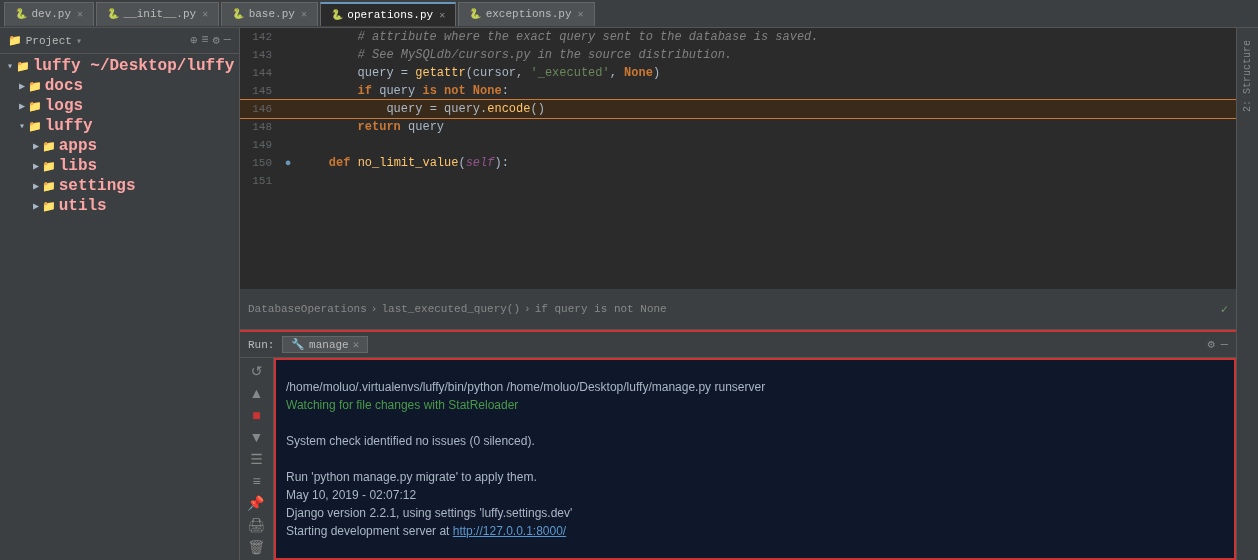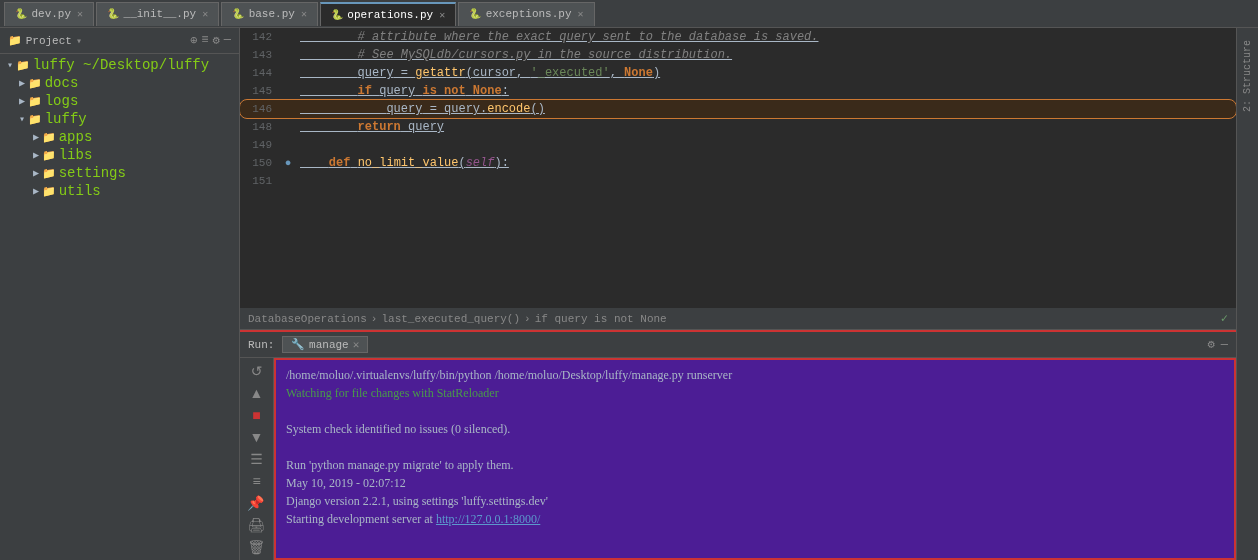"# attribute where the exact" .line-content { text-decoration: underline -> none }
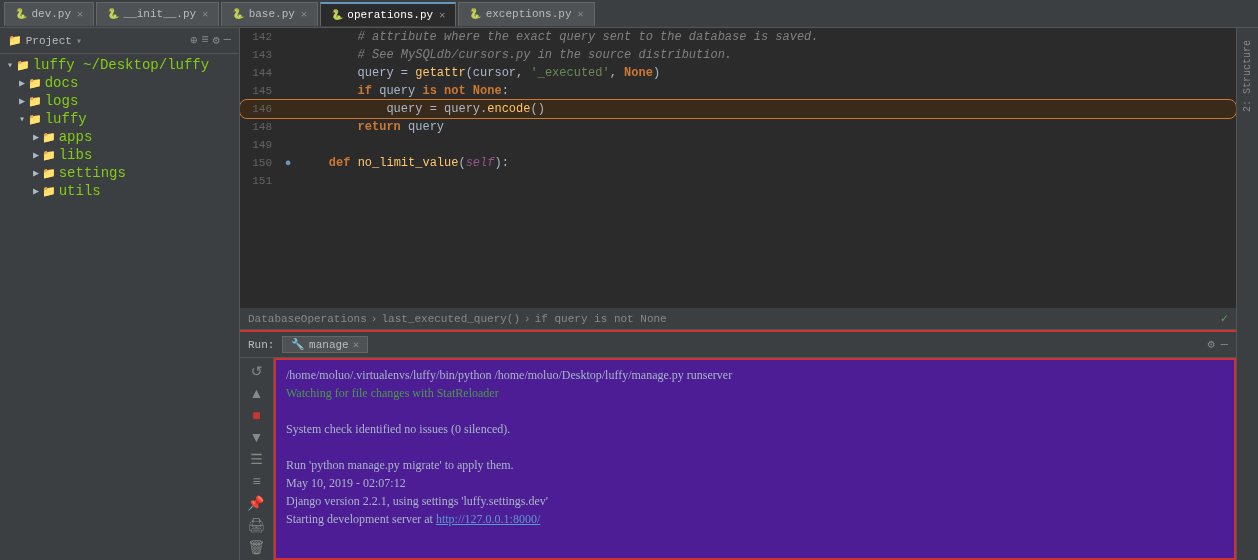"luffy ~/Desktop/luffy" .tree-item .label { color: #84cc16 -> #fca5a5; font-size: 14px -> 16px; font-weight: none -> bold }
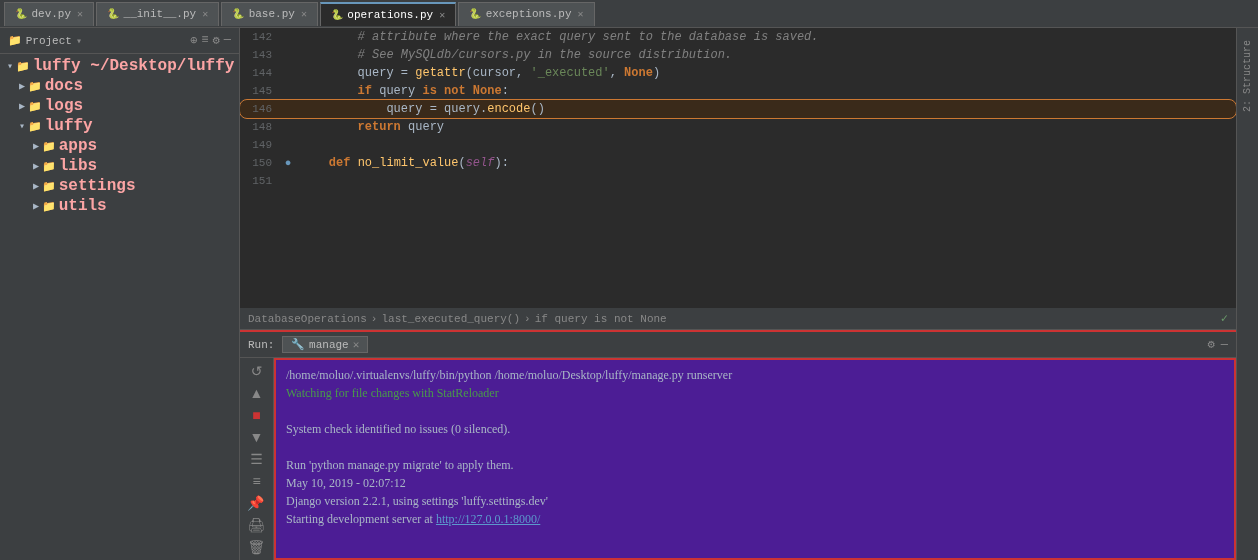"146" div.code-line { border-radius: 7px -> none }
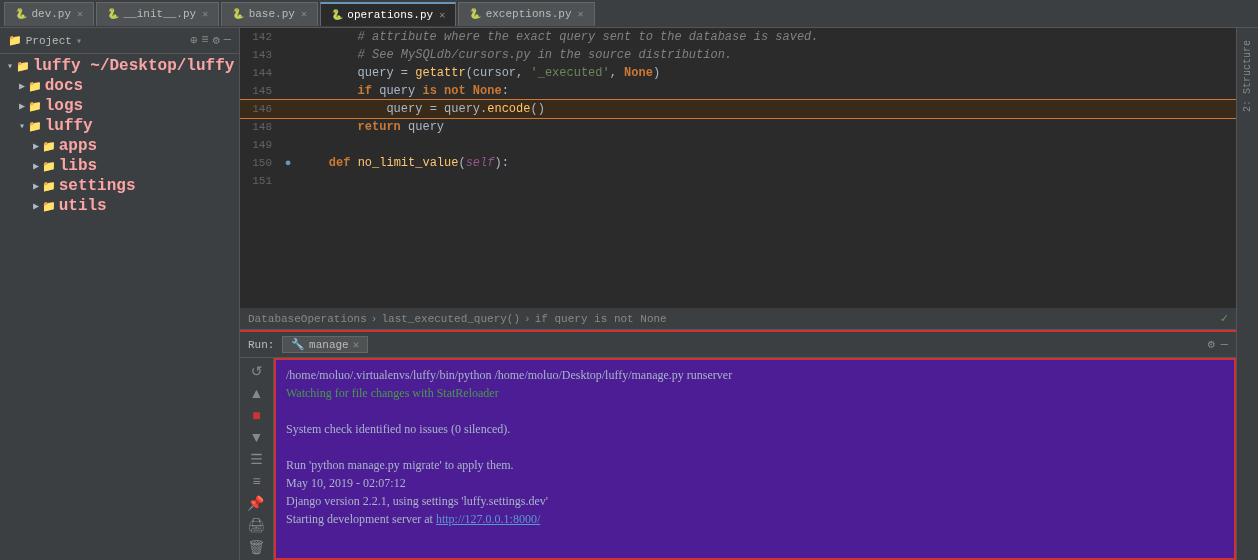"DatabaseOperations" .breadcrumb { padding: 1px 8px -> 20px 8px }
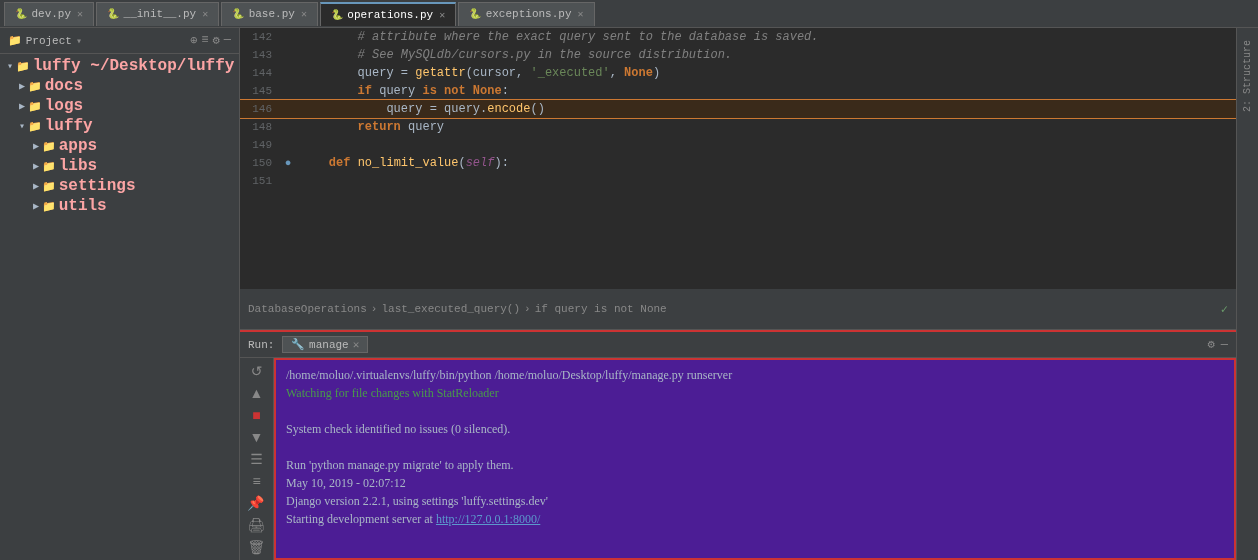"/home/moluo/.virtualenvs/luffy/bin/pytho" .run-output { background: #4c1d95 -> #0f172a; font-family: Liberation Serif, serif -> Liberation Sans, sans-serif; padding: 6px 10px -> 18px 10px }
